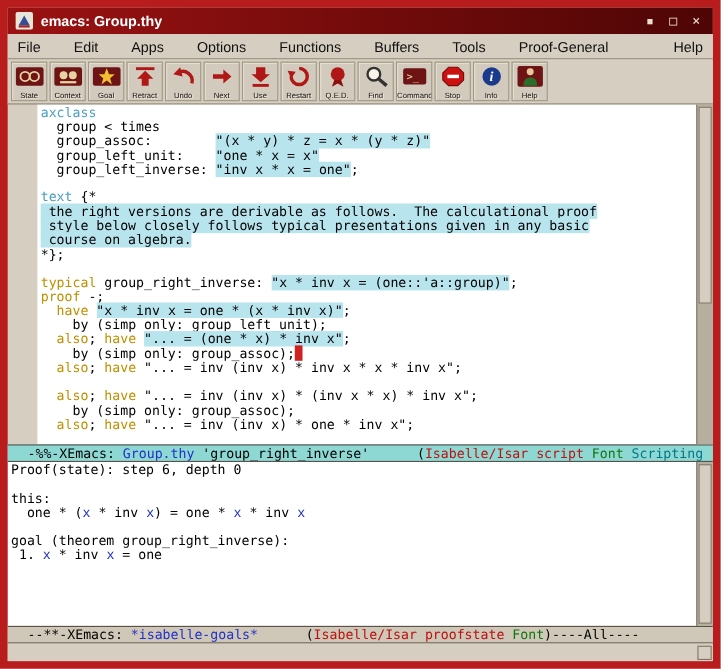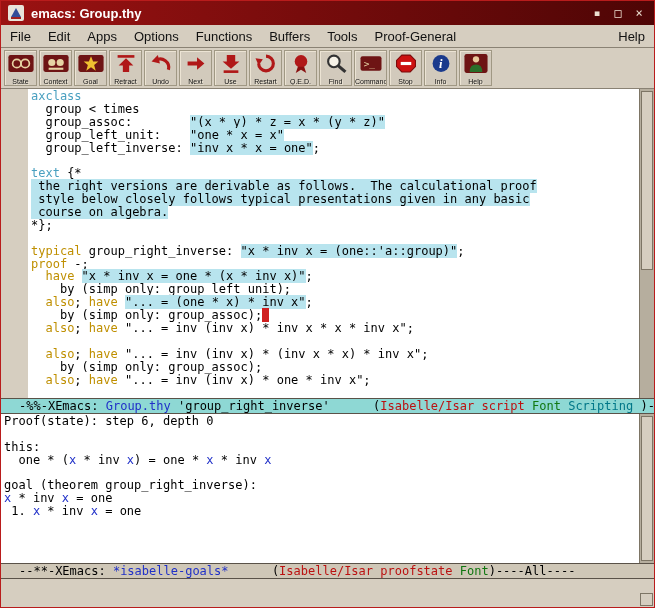"emacs: Group.thy" .window { border: 1px solid #b91c1c -> 7px solid #b91c1c }
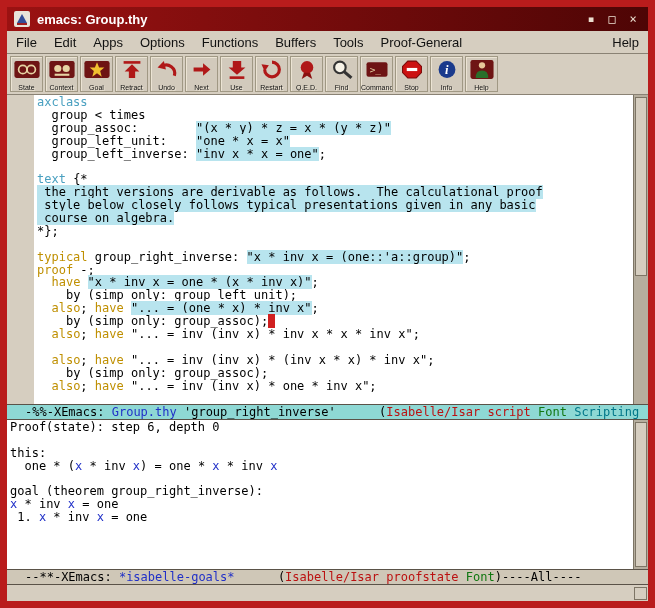"File" .menubar-items { gap: 17px -> 30px }
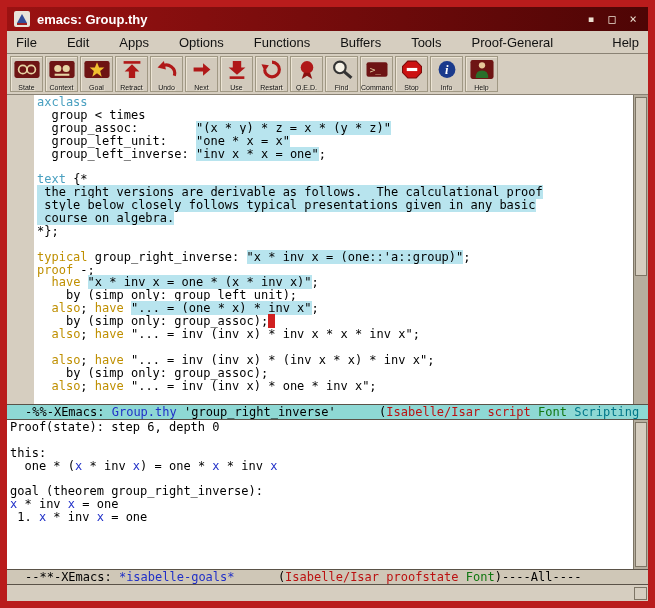"x * inv x =" div.line { html: <div><span>x</span><span> * inv </span><span>x</span><span> = one</span></div> -> none }
